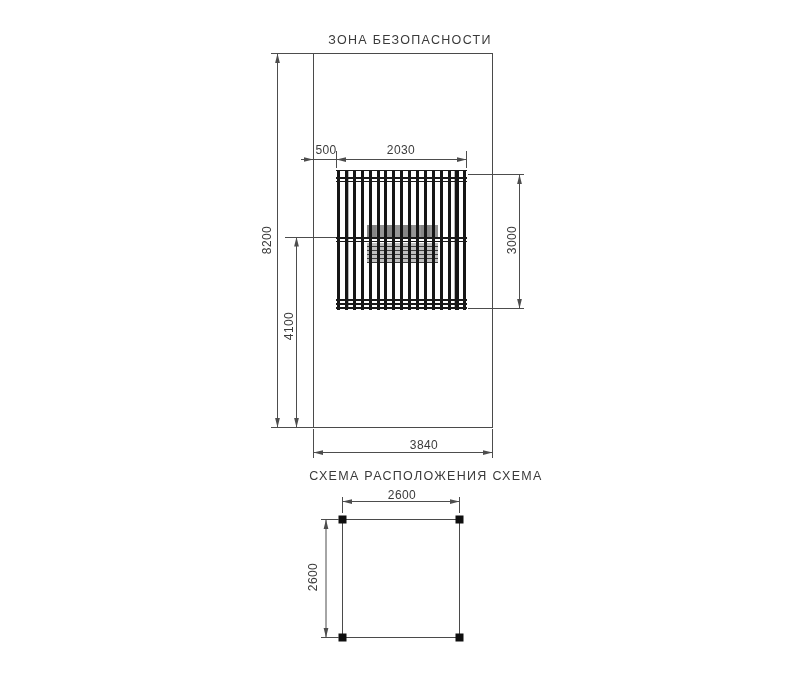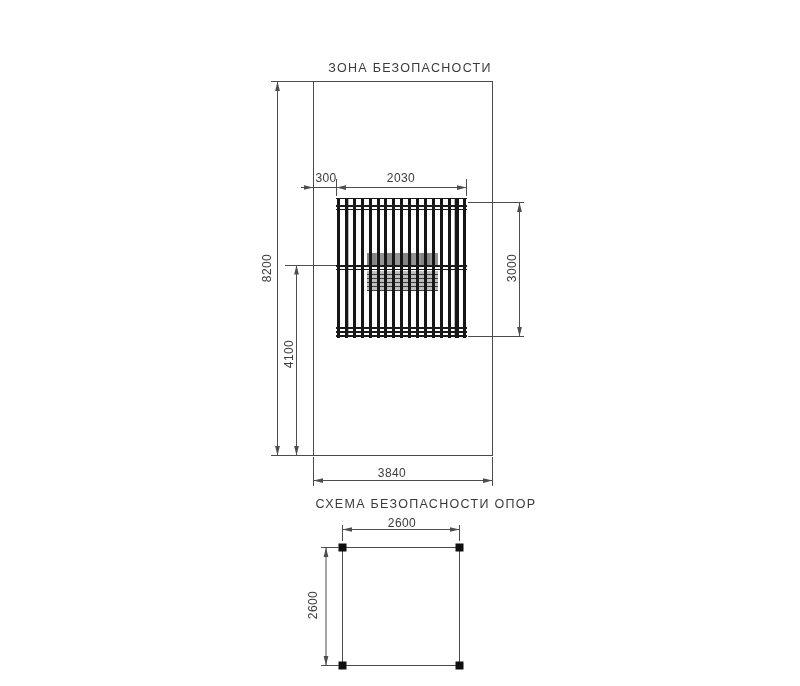"ЗОНА БЕЗОПАСНОСТИ" .canvas { margin-top: 28px -> none }
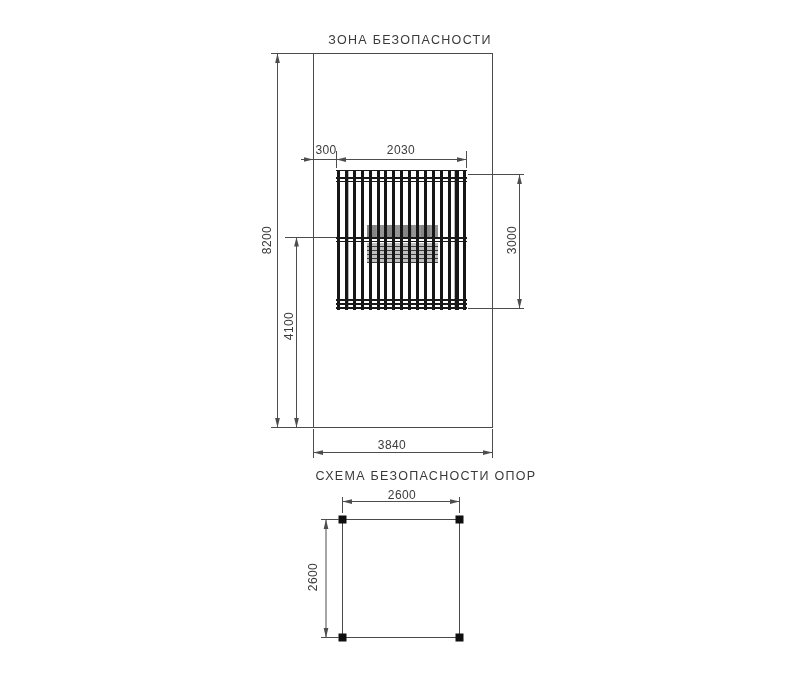"300" span.lbl { text: 300 -> 500 }
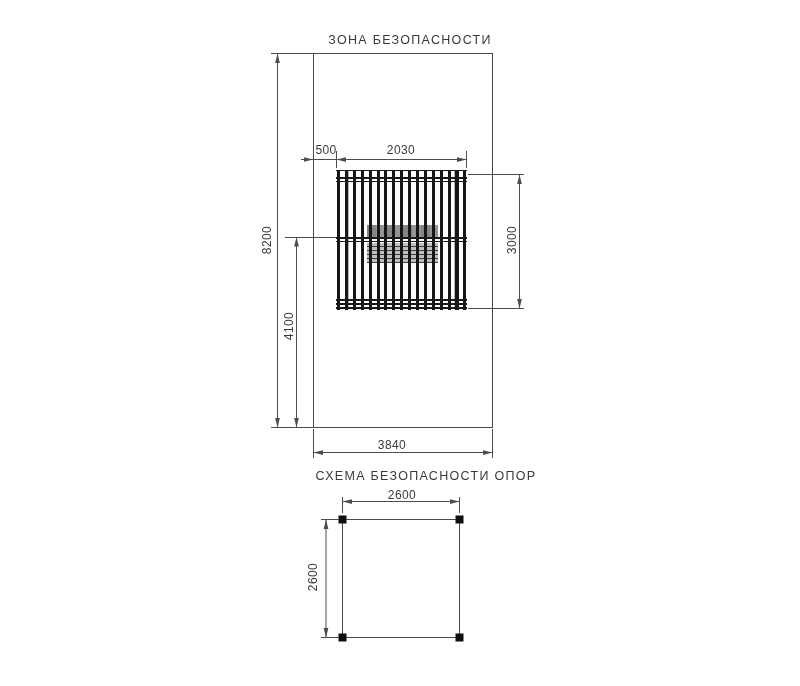"3840" span.lbl { left: 392px -> 424px }
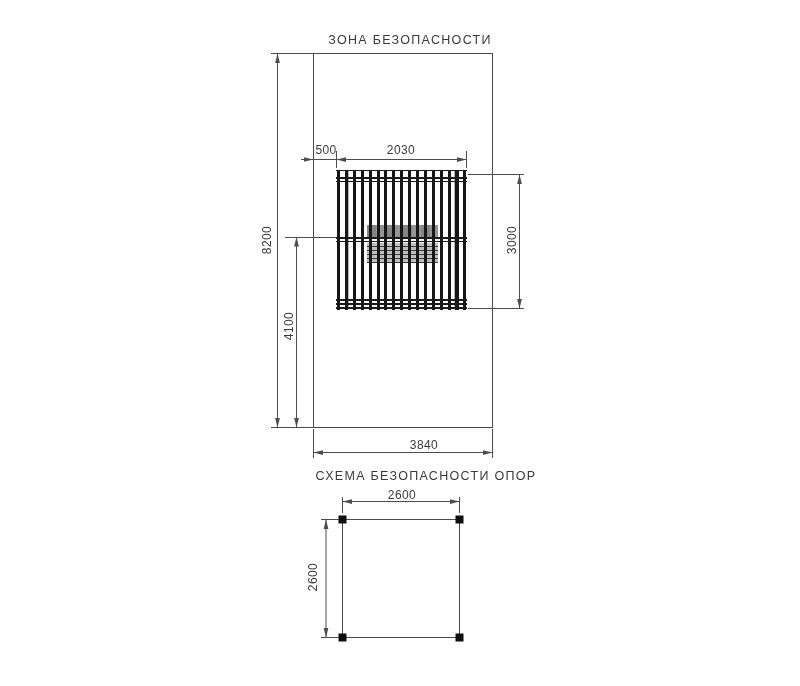"СХЕМА БЕЗОПАСНОСТИ ОПОР" span.title { text: БЕЗОПАСНОСТИ ОПОР -> РАСПОЛОЖЕНИЯ СХЕМА }
